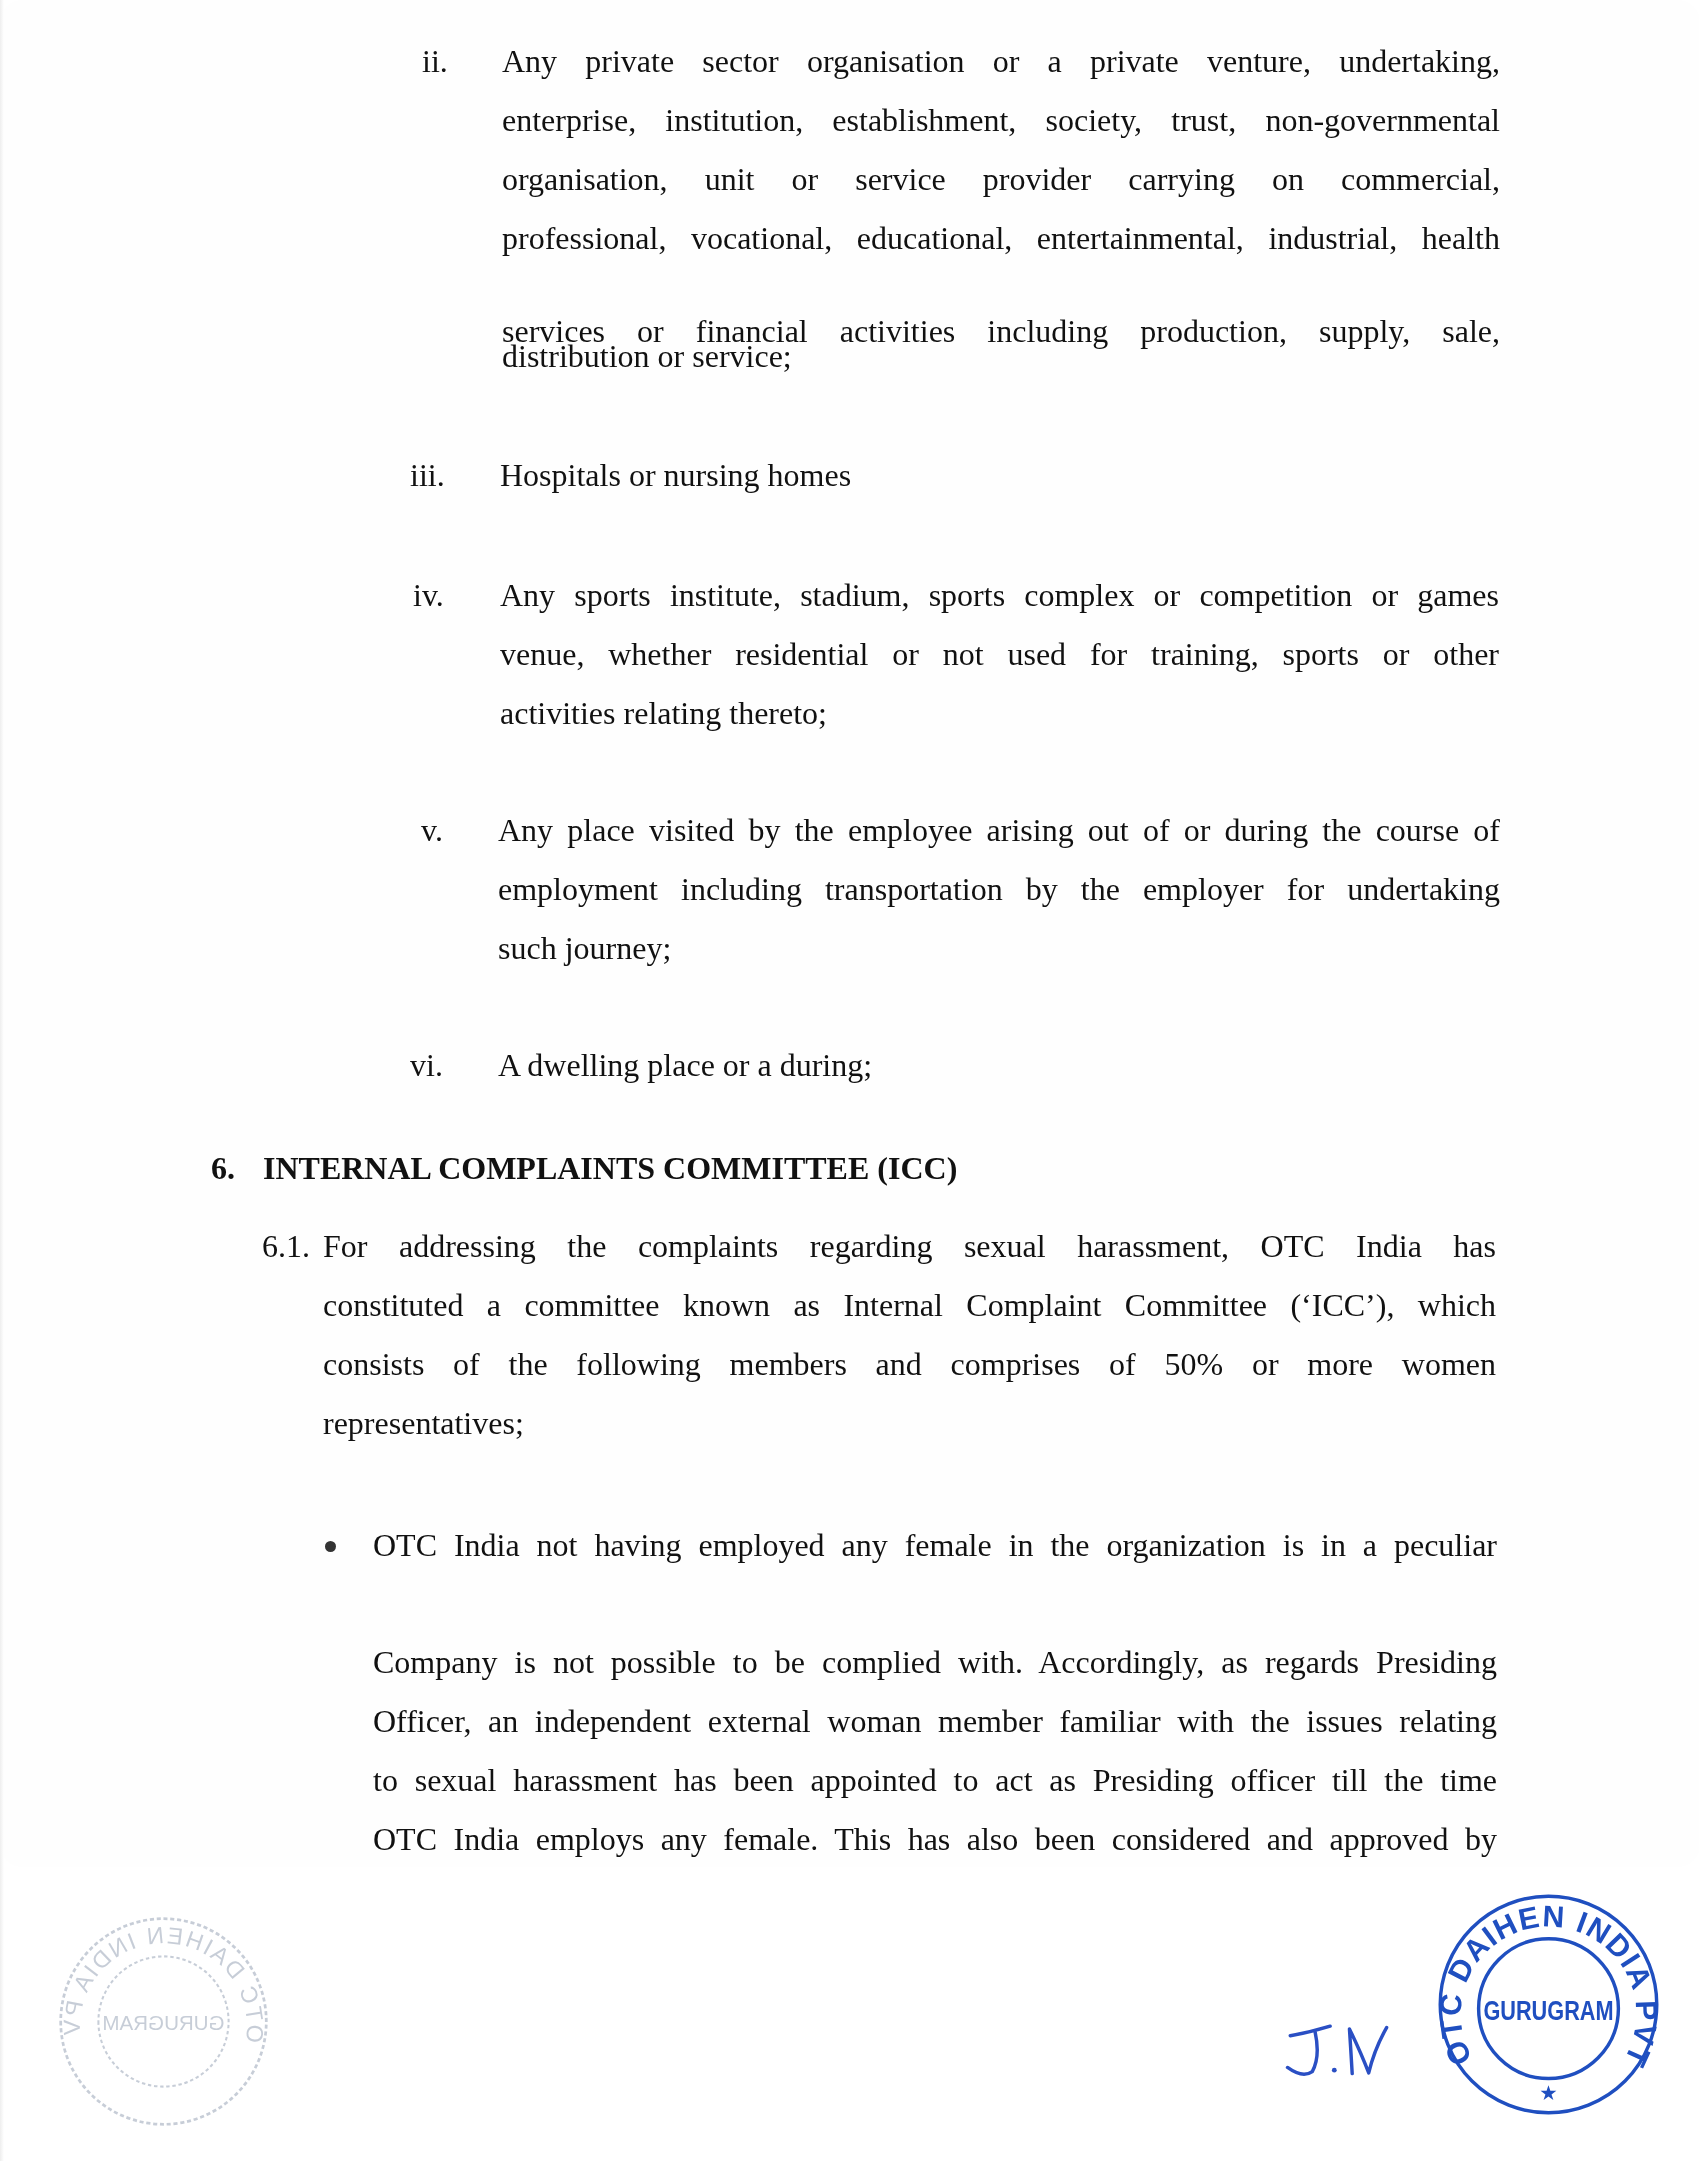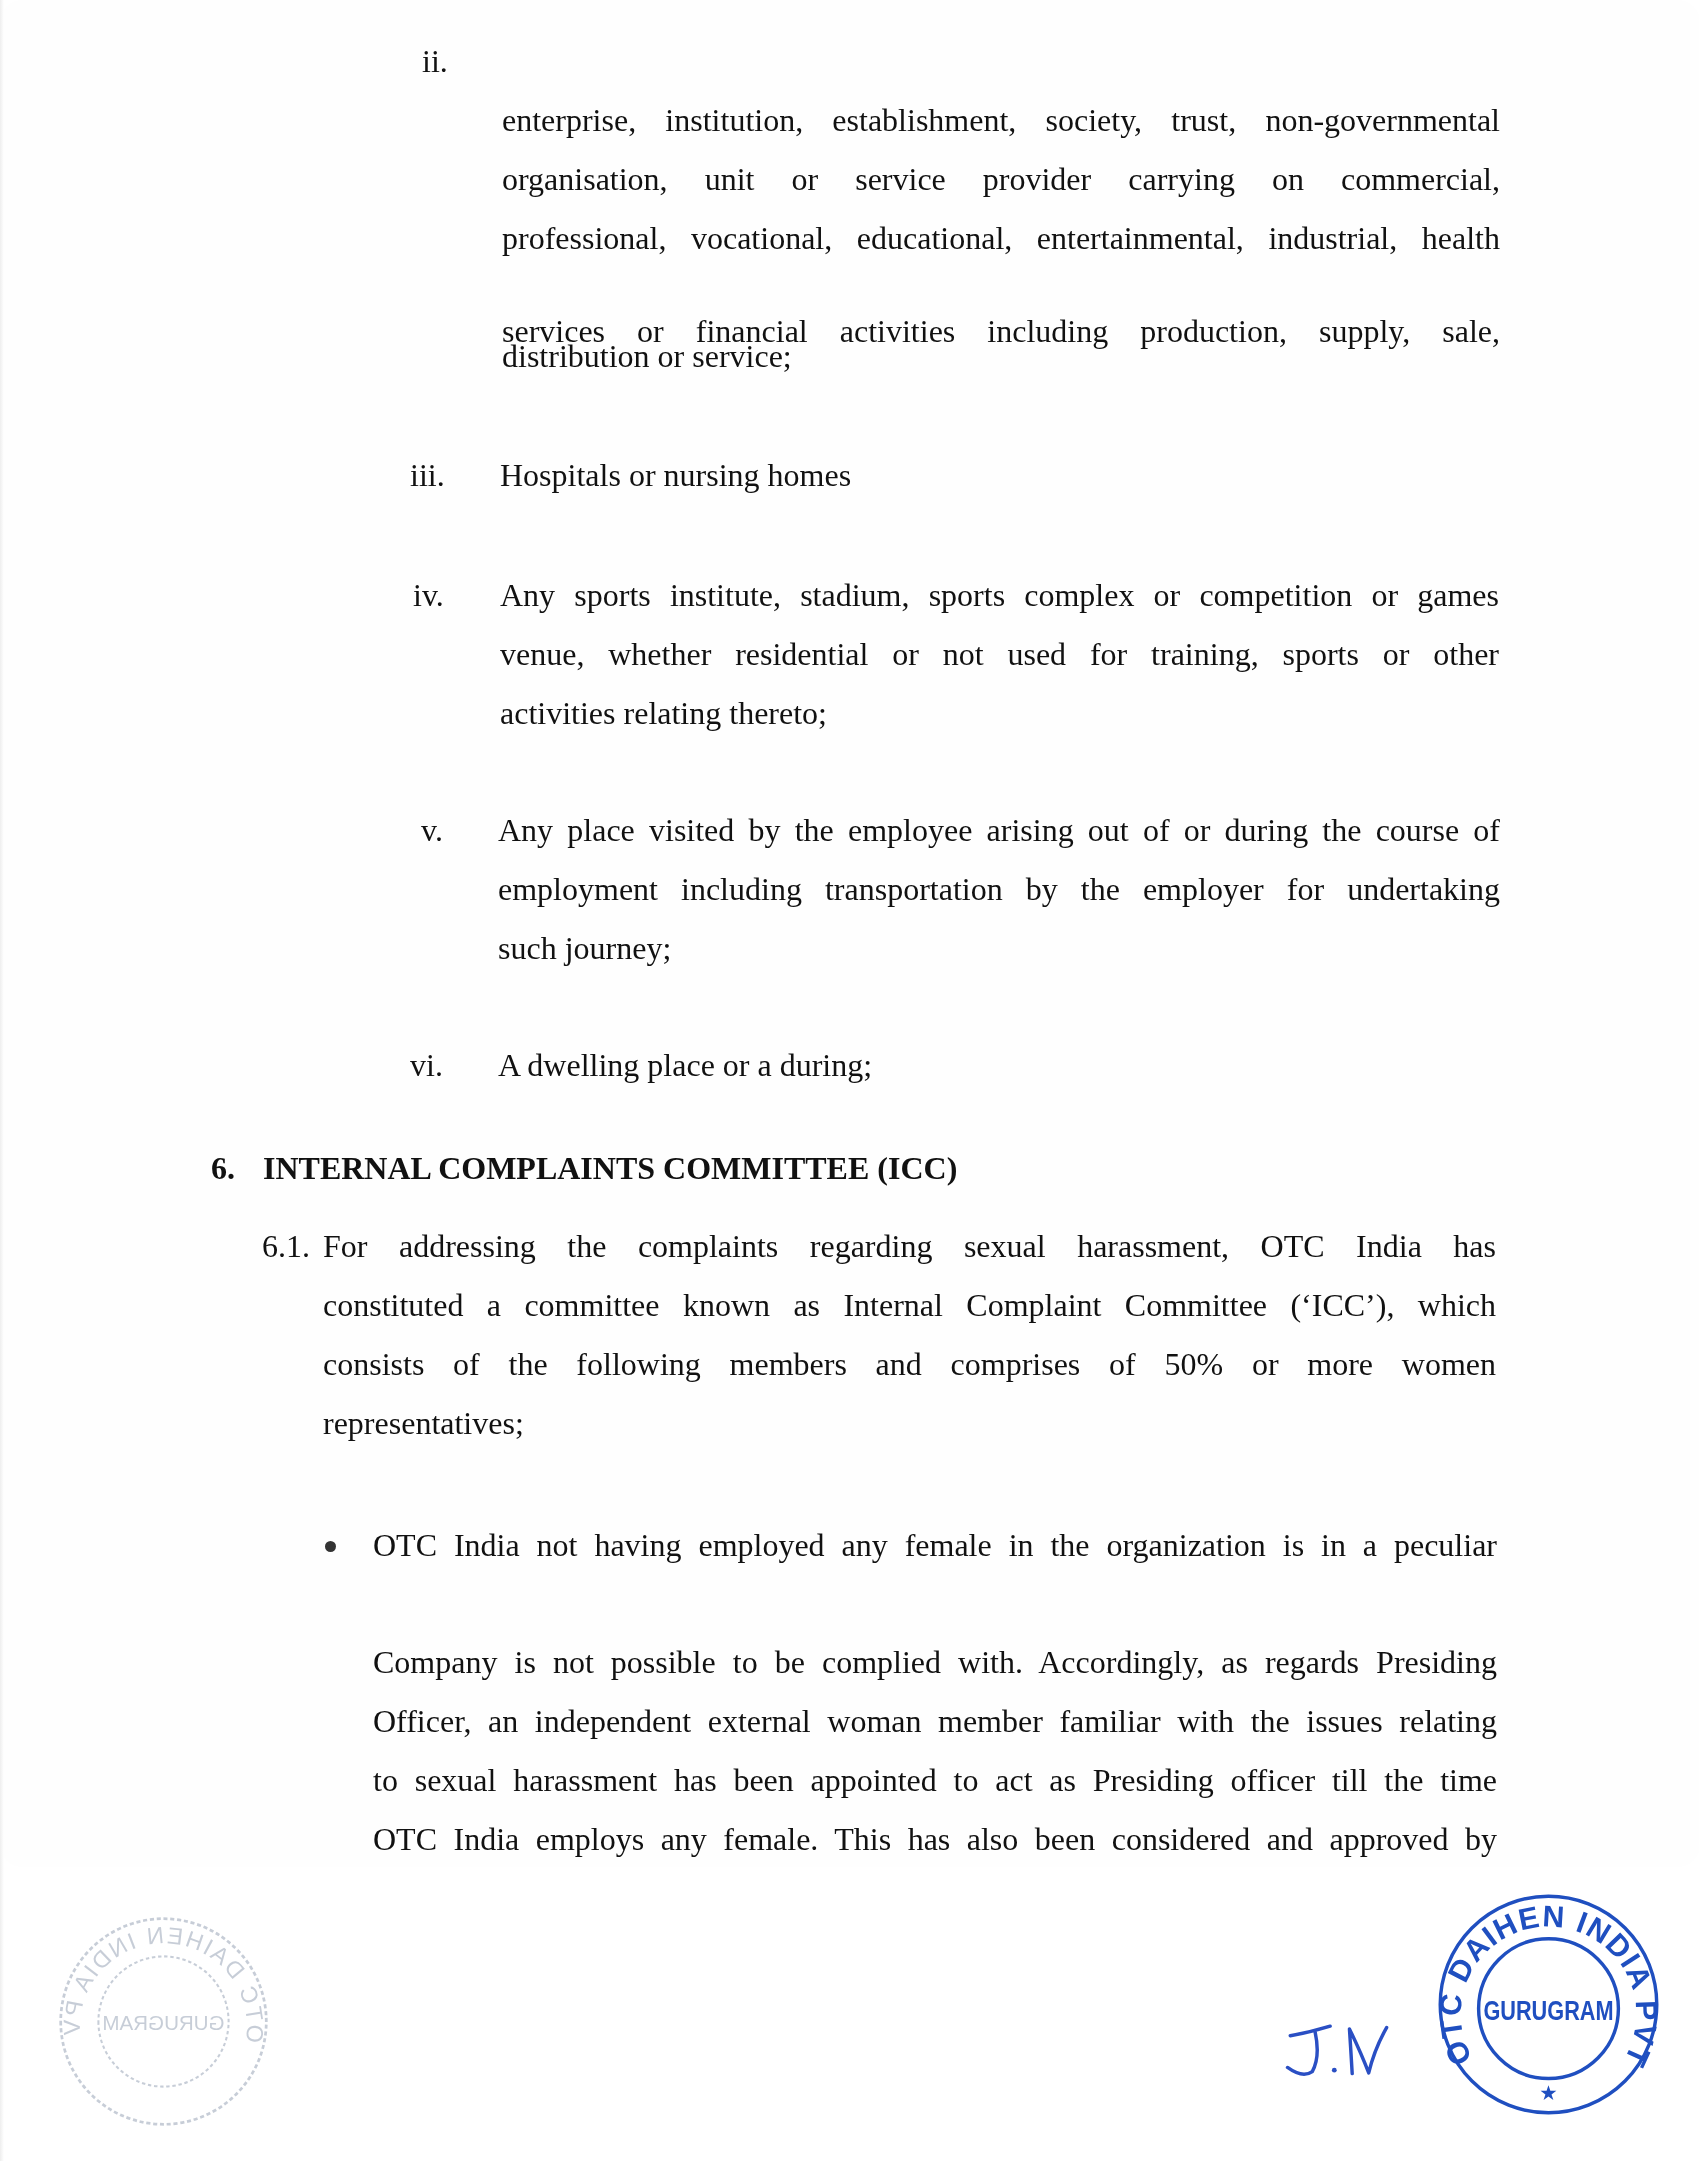"Any private sector organisation or" div.line { html: none -> <div>Any private sector organisation or a private venture, undertaking,</div> }
